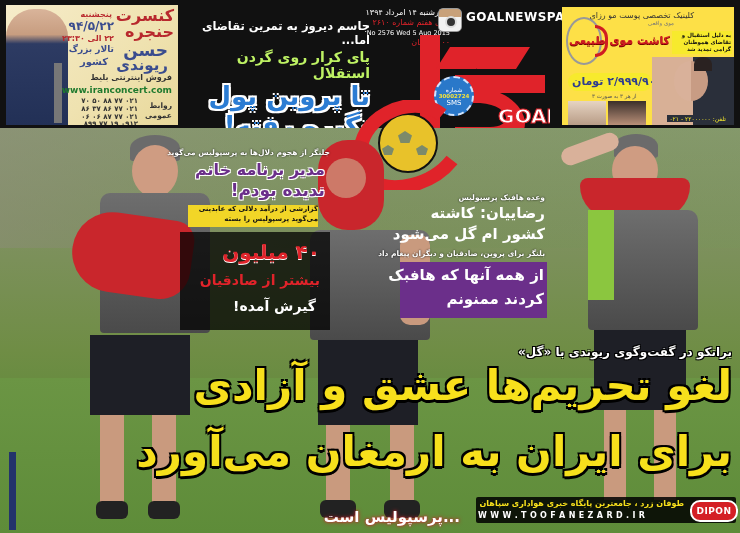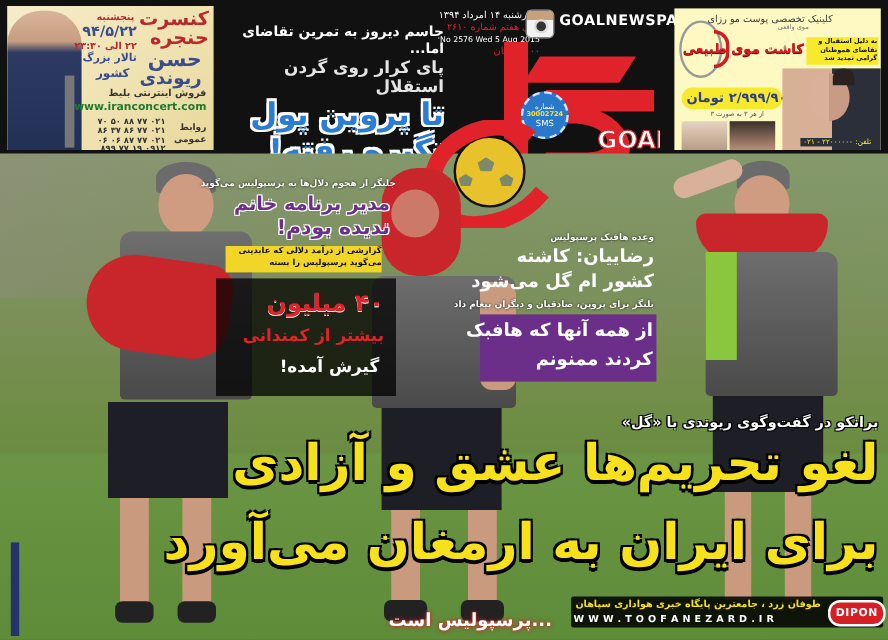"کلینیک تخصصی پوست مو رزای" .ad-right { background: #fef9c3 -> #fde047 }
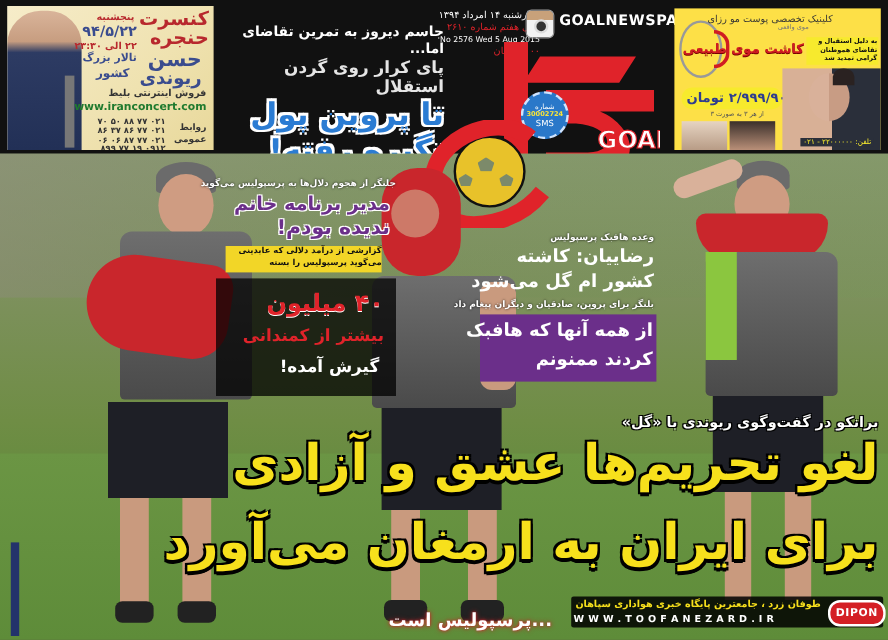"پای کرار روی گردن استقلال" .headlines-top .s2 { color: #e5e5e5 -> #bef264 }
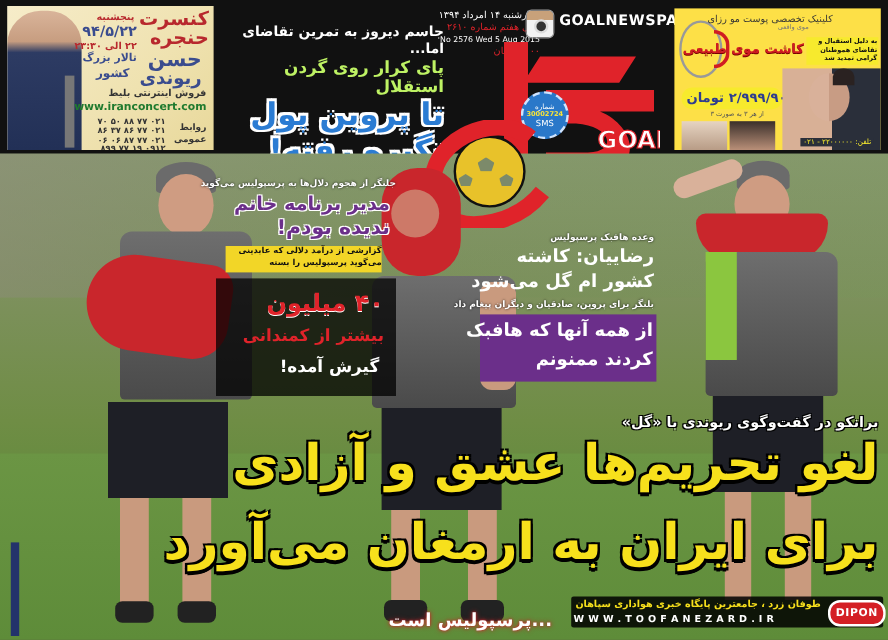"بیشتر از کمندانی" div.overlay-headline { text: کمندانی -> صادقیان }
